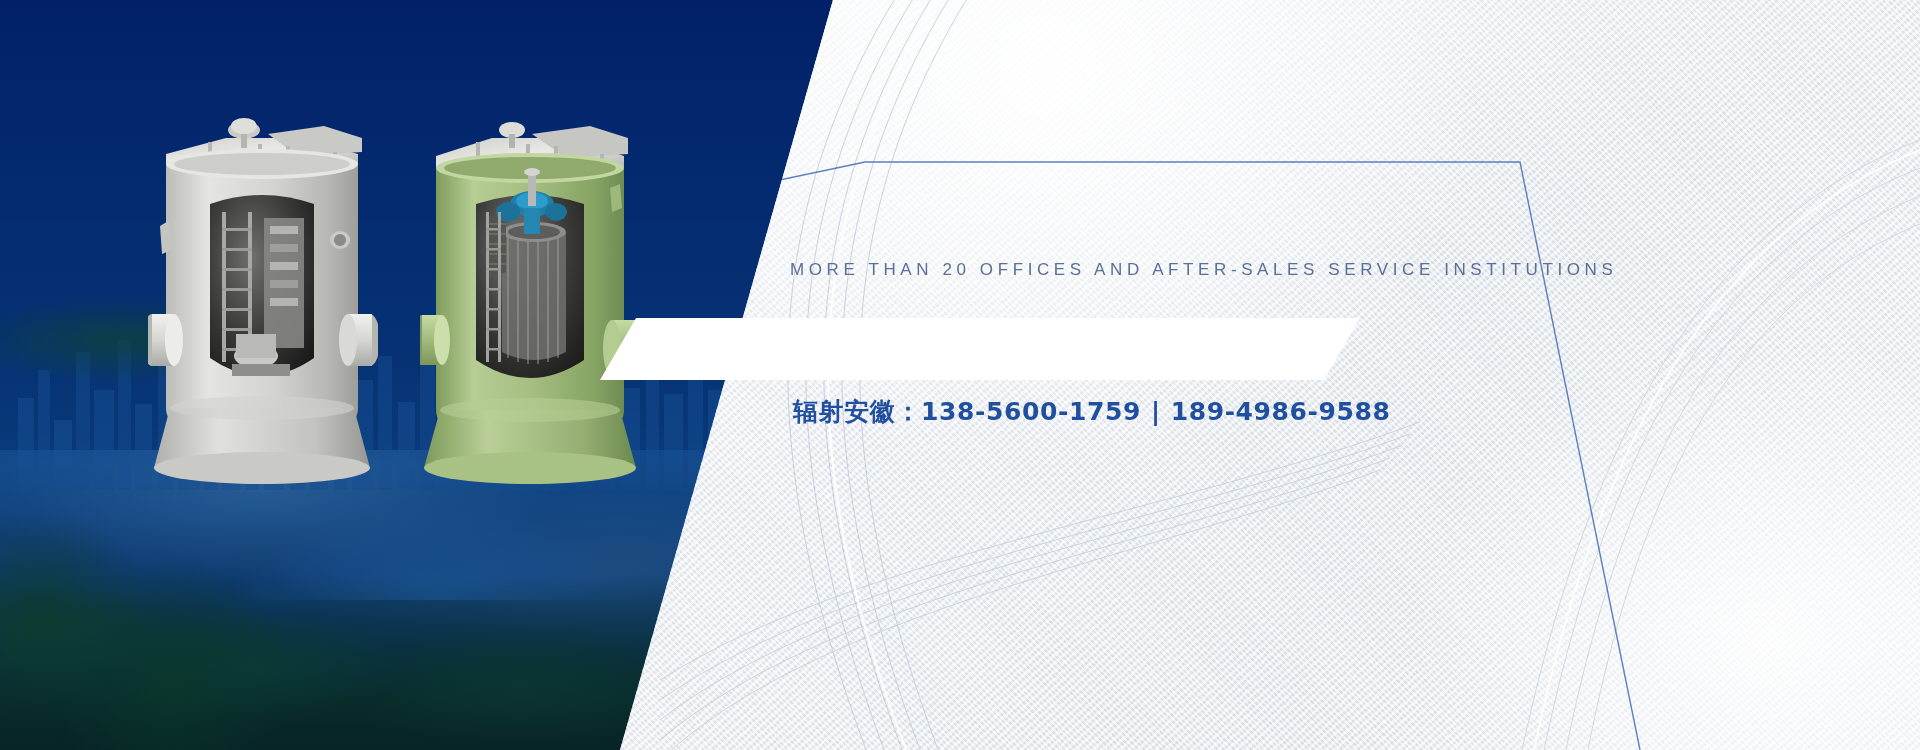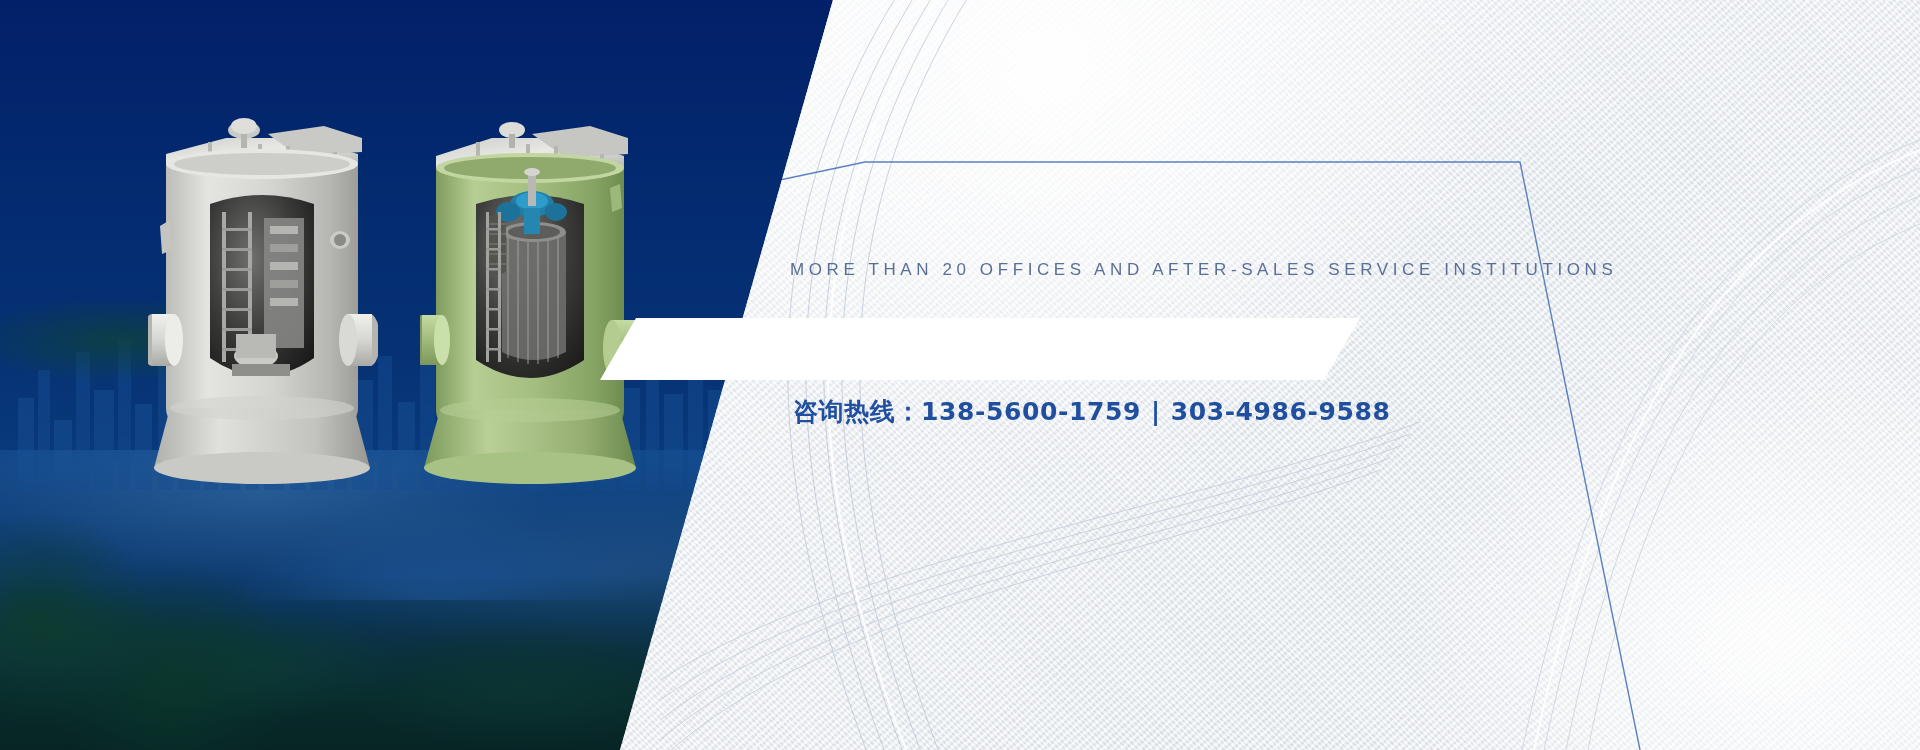"咨询热线：" span { text: 咨询热线 -> 辐射安徽 }
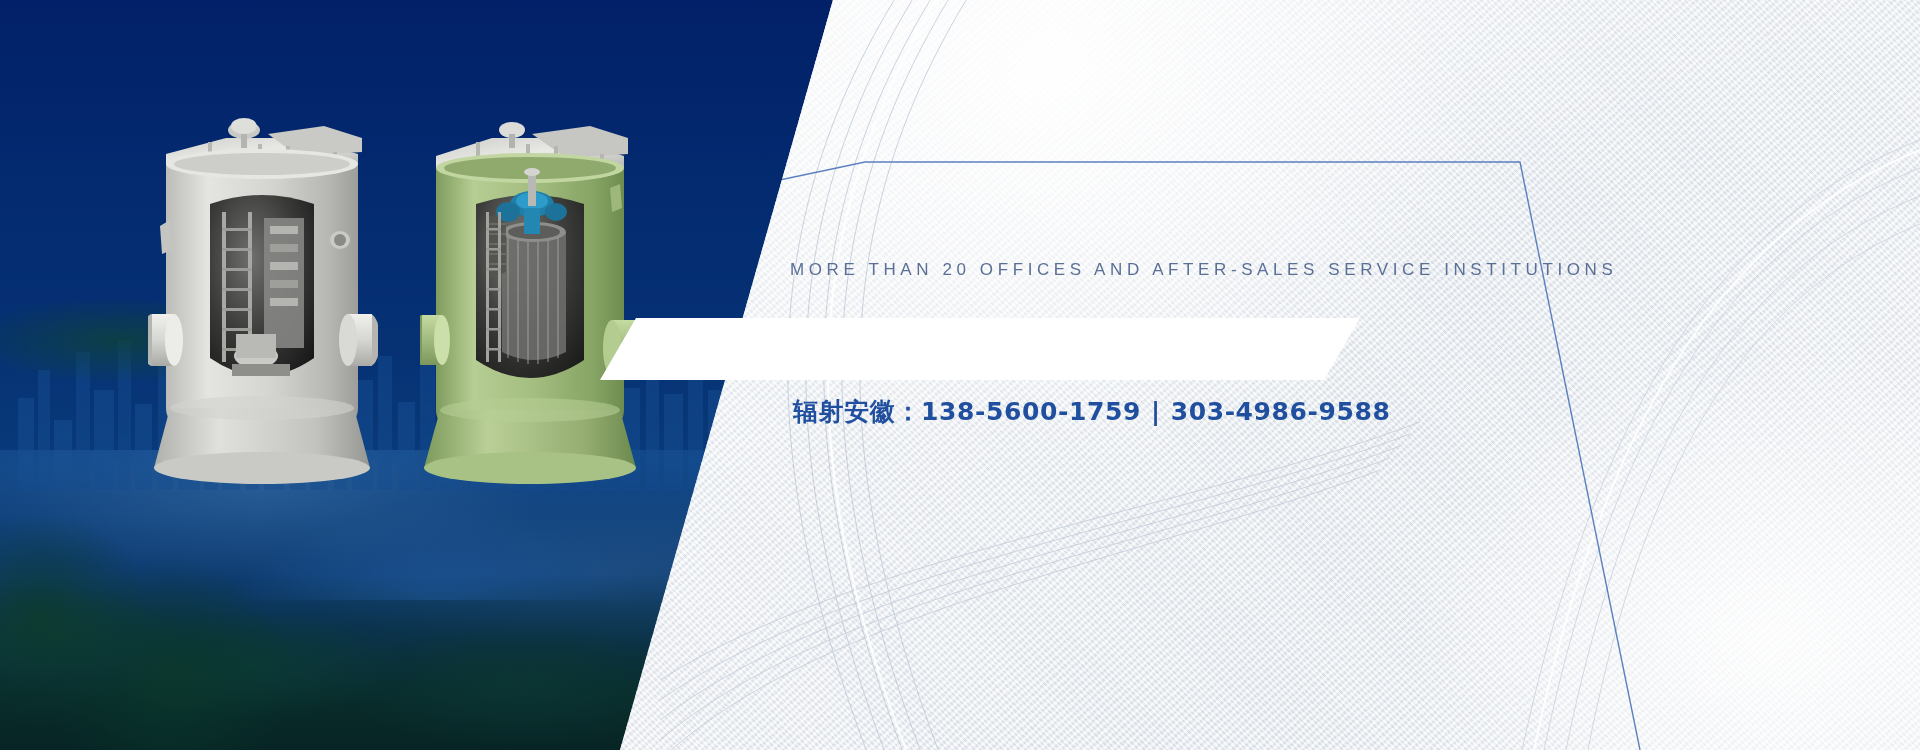"303-4986-9588" span { text: 303-4986-9588 -> 189-4986-9588 }
